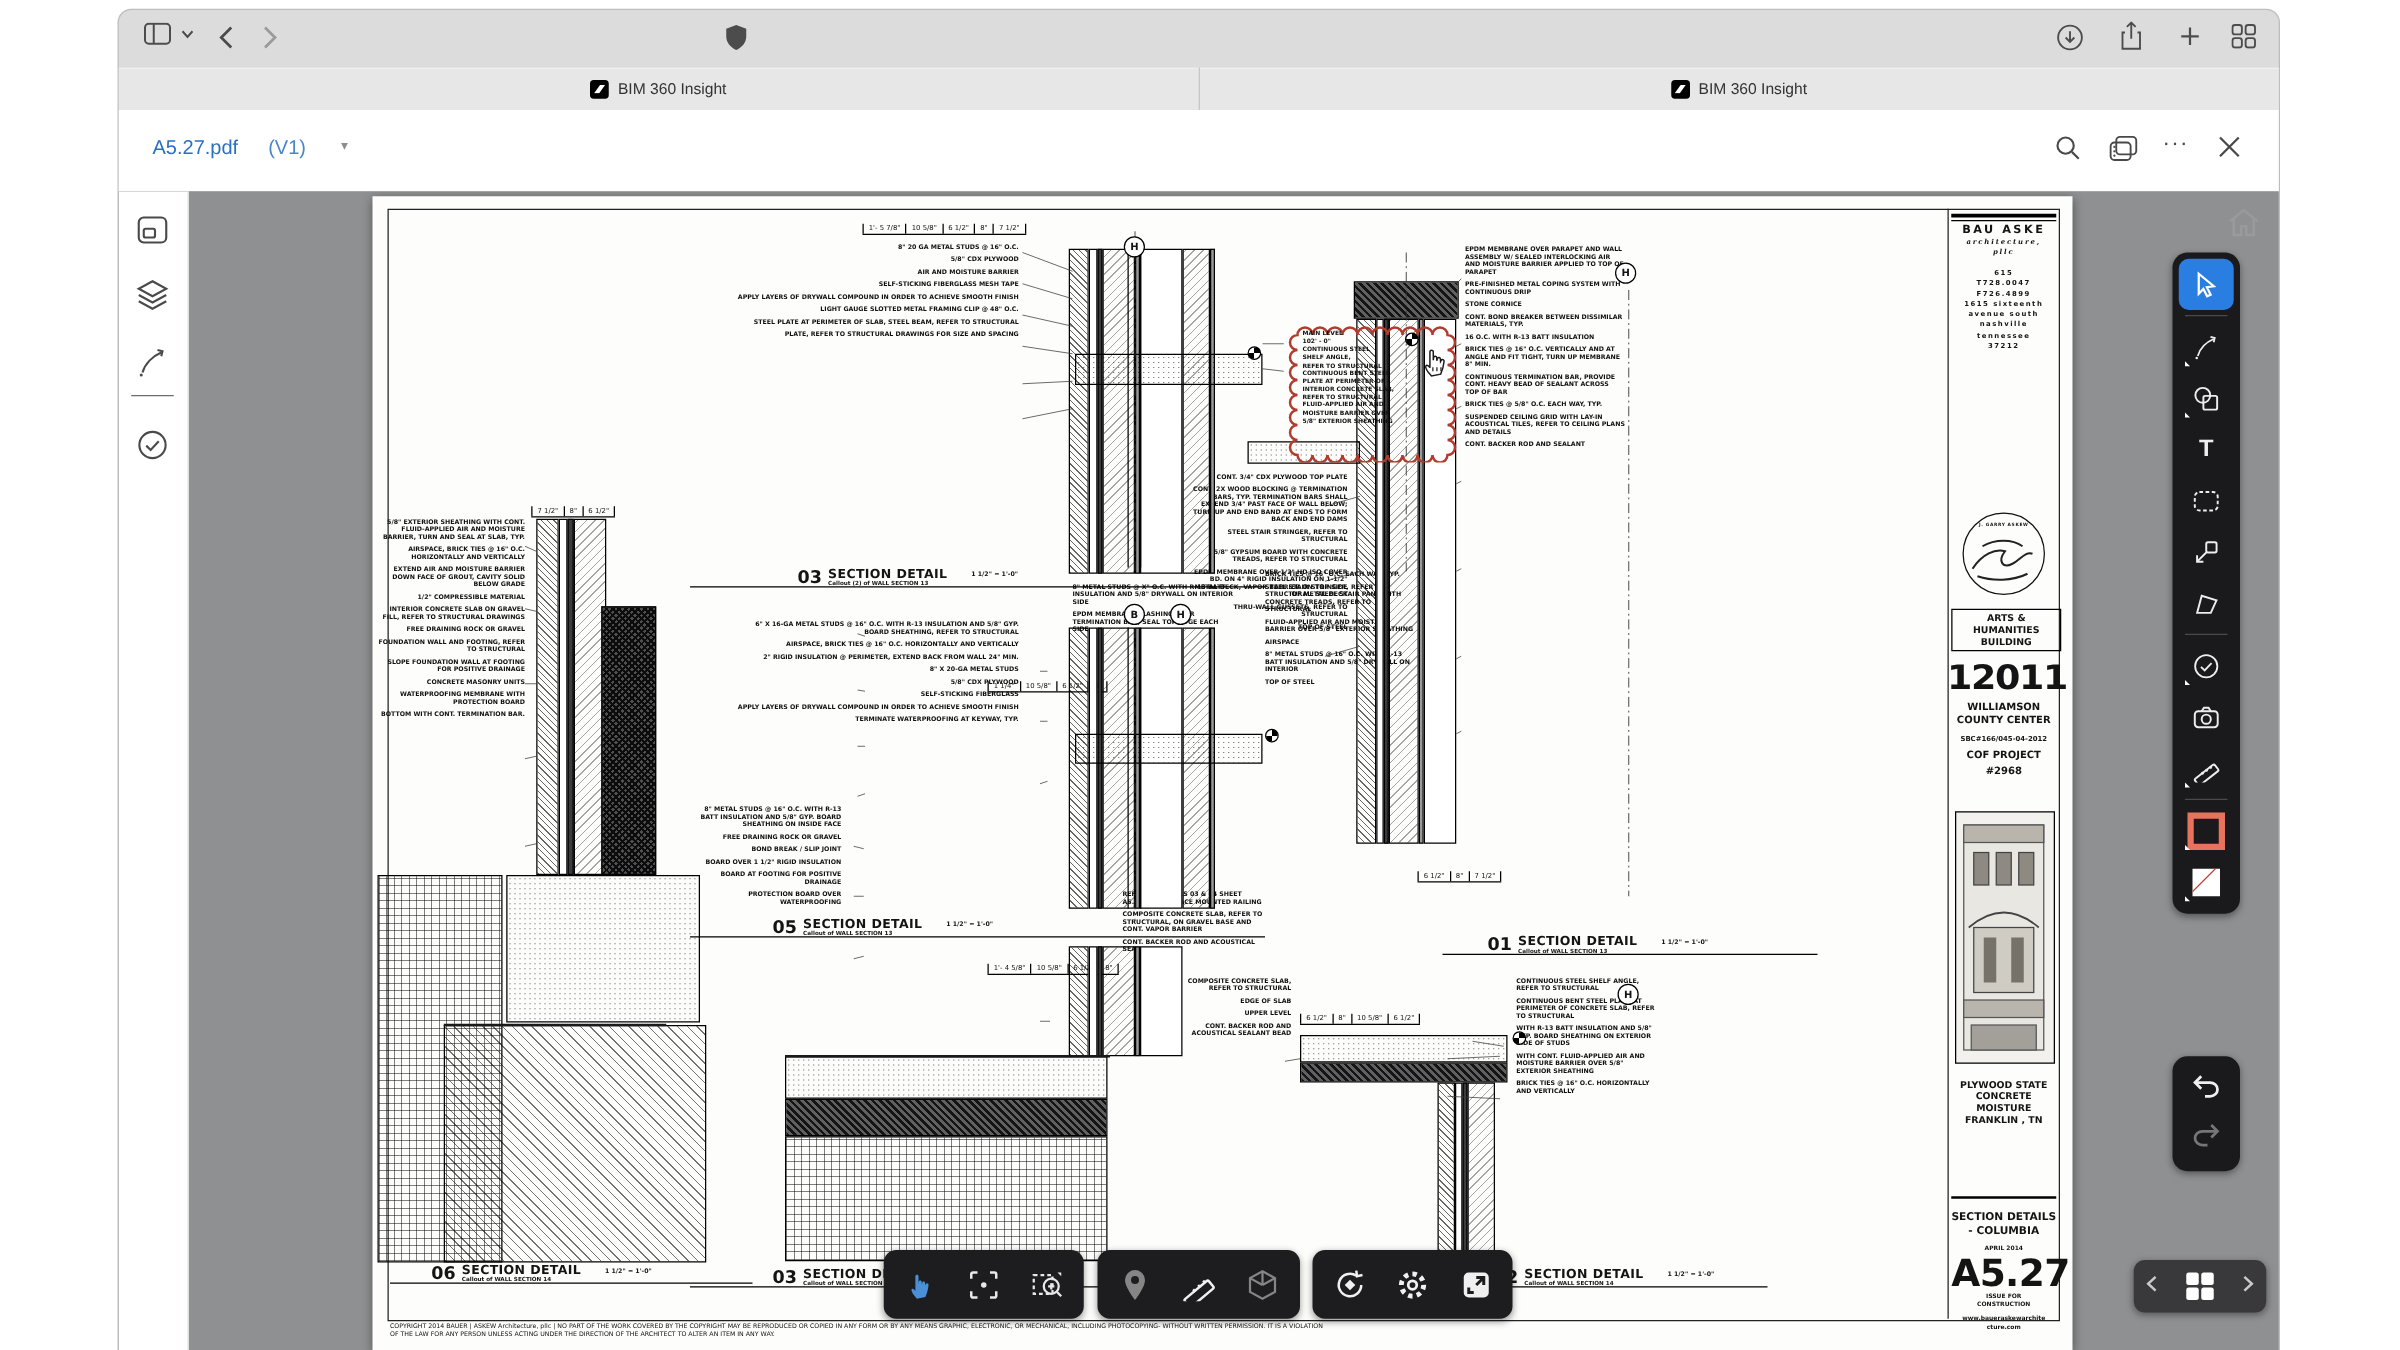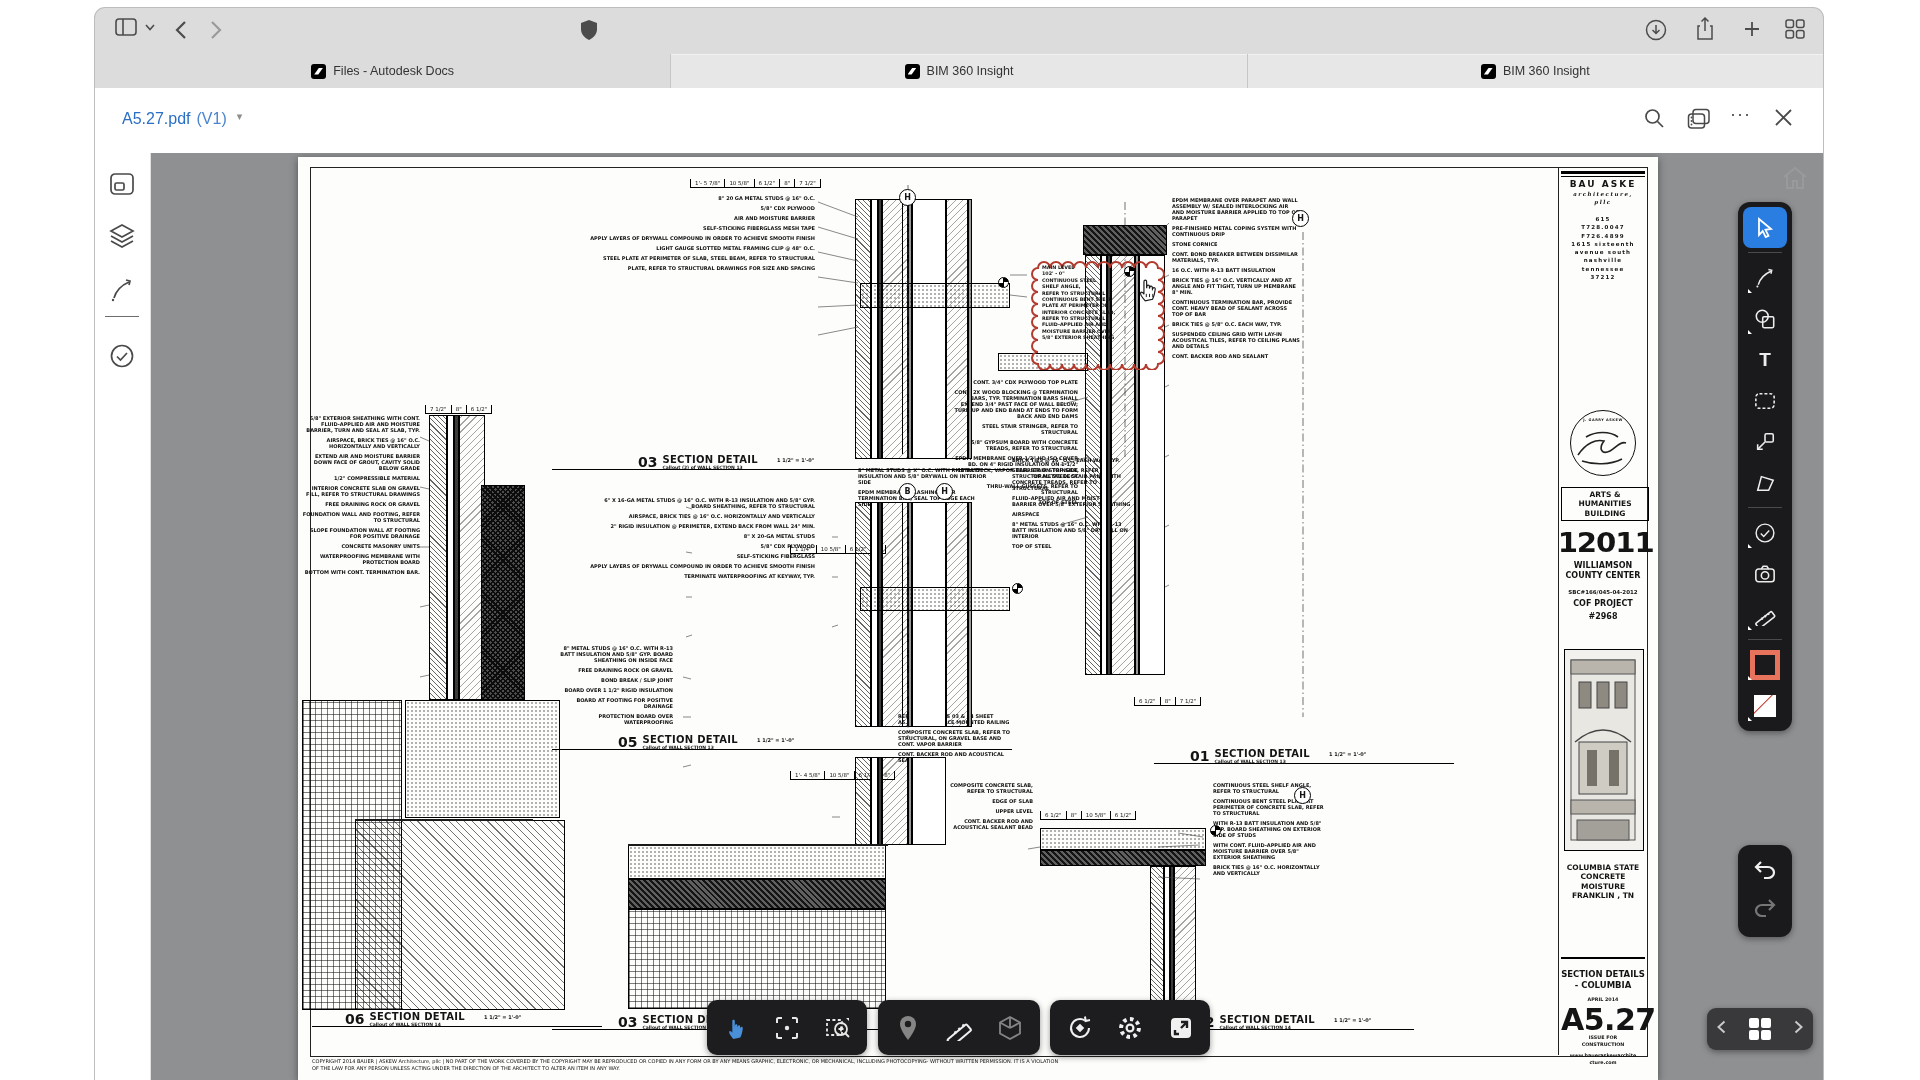"Files - Autodesk Docs" div.tab { html: <div> <span></span> <span>Files - Autodesk Docs</span> </div> -> none }
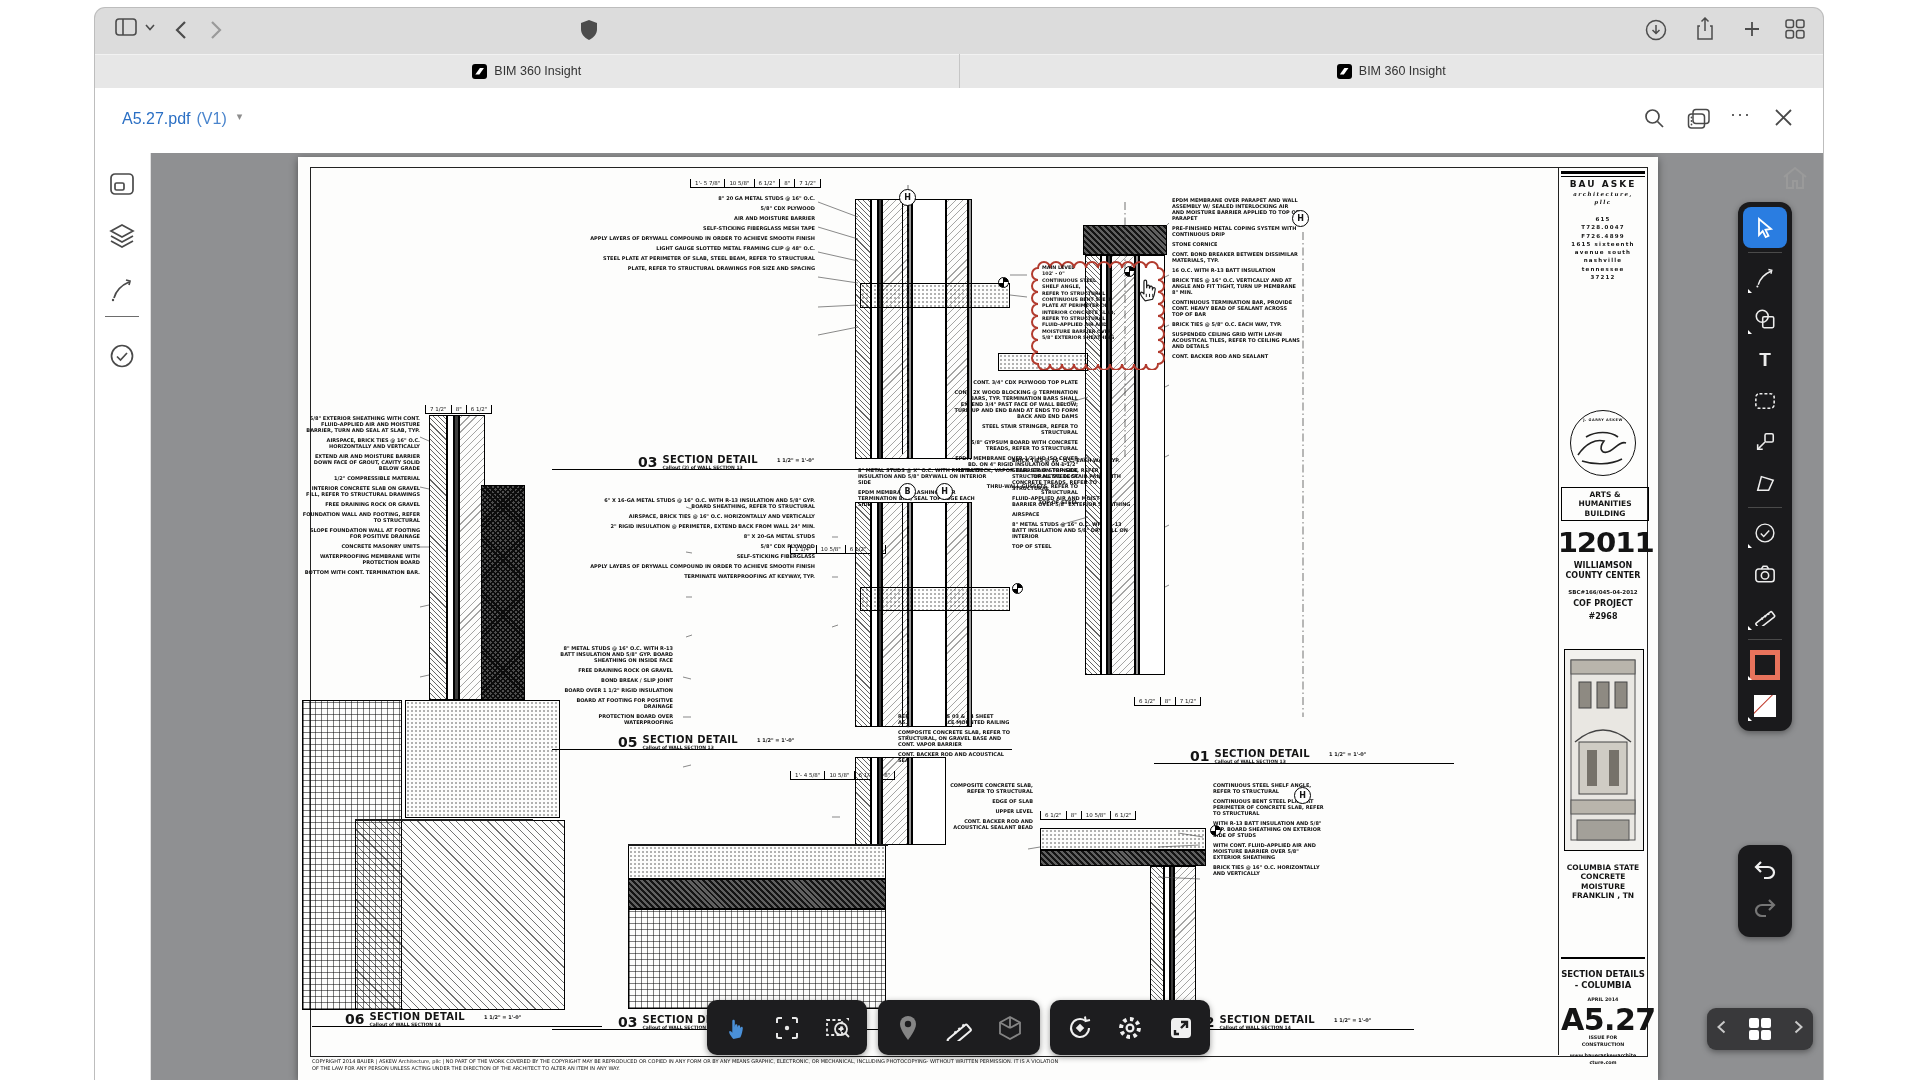"A5.27.pdf" #doctitle { gap: 6px -> 24px }
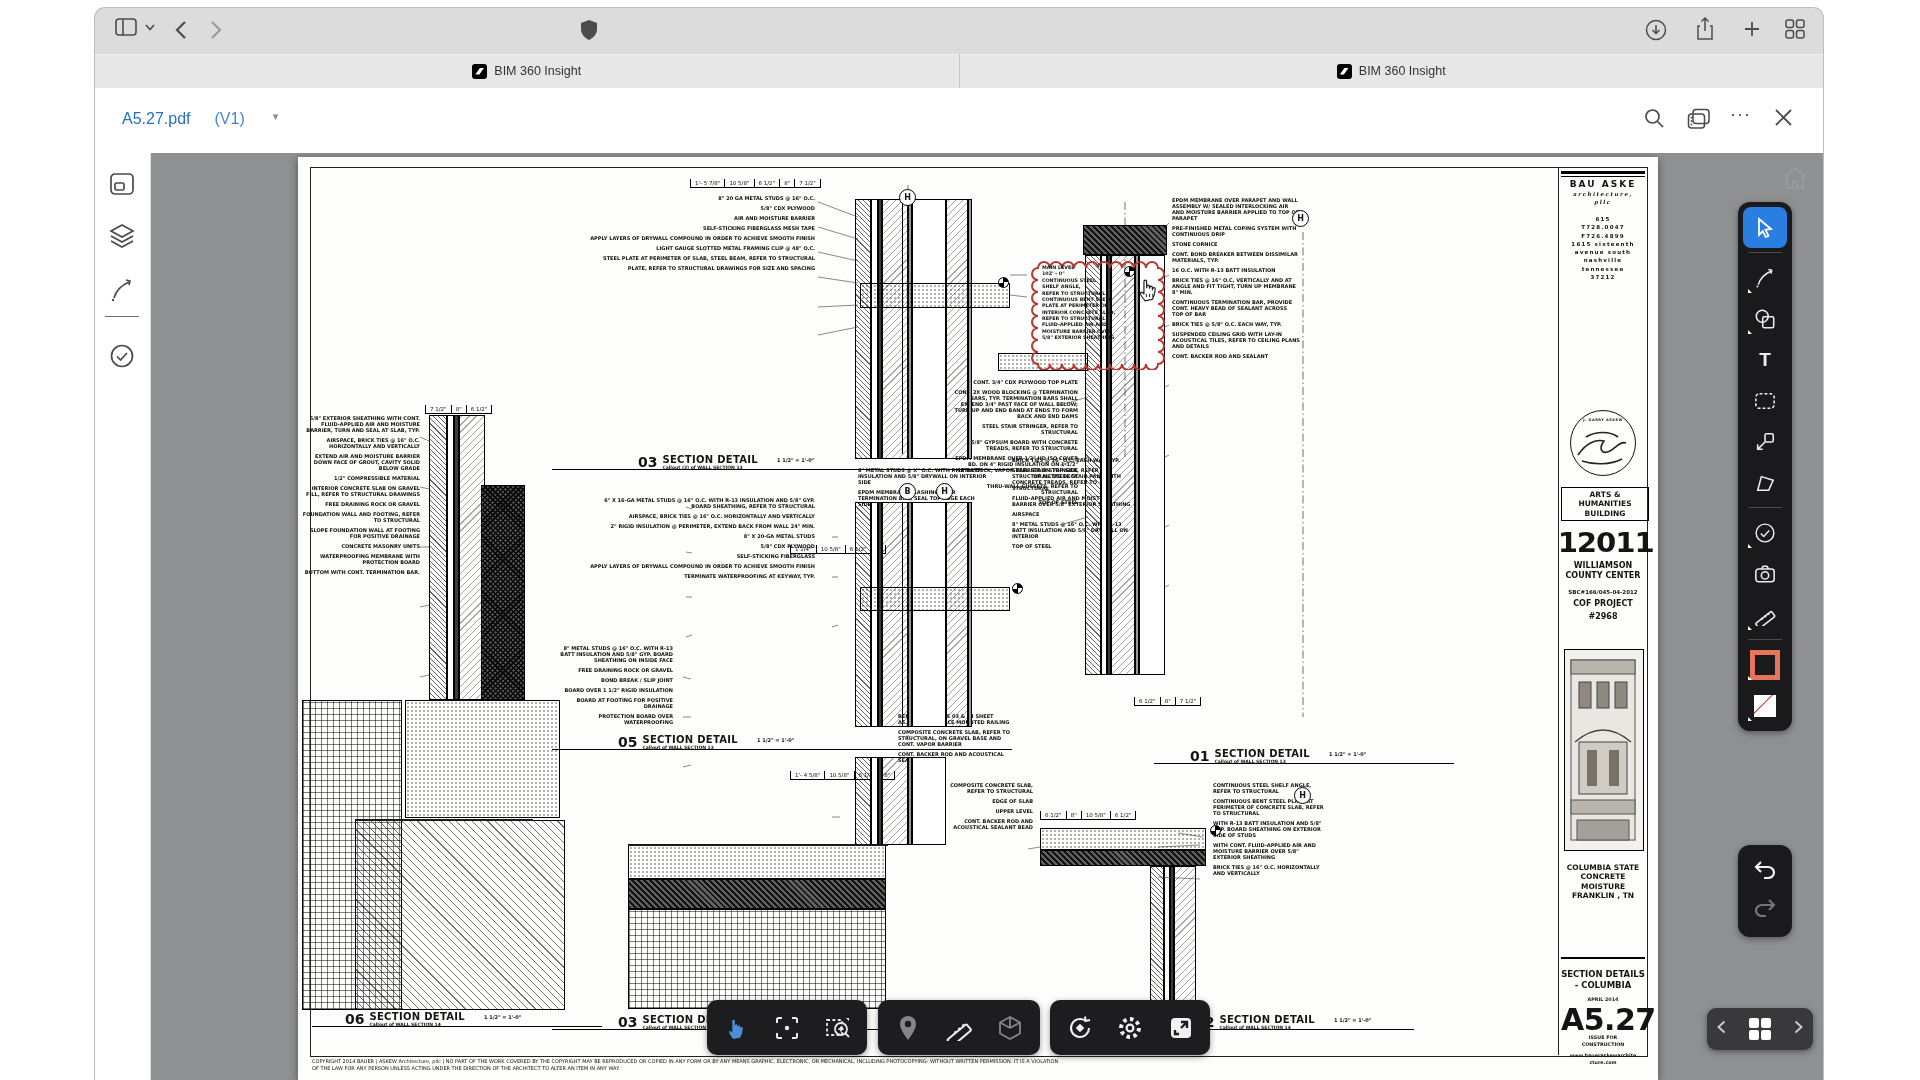"COLUMBIA STATE" div.tb-loc-line { text: COLUMBIA -> PLYWOOD }
